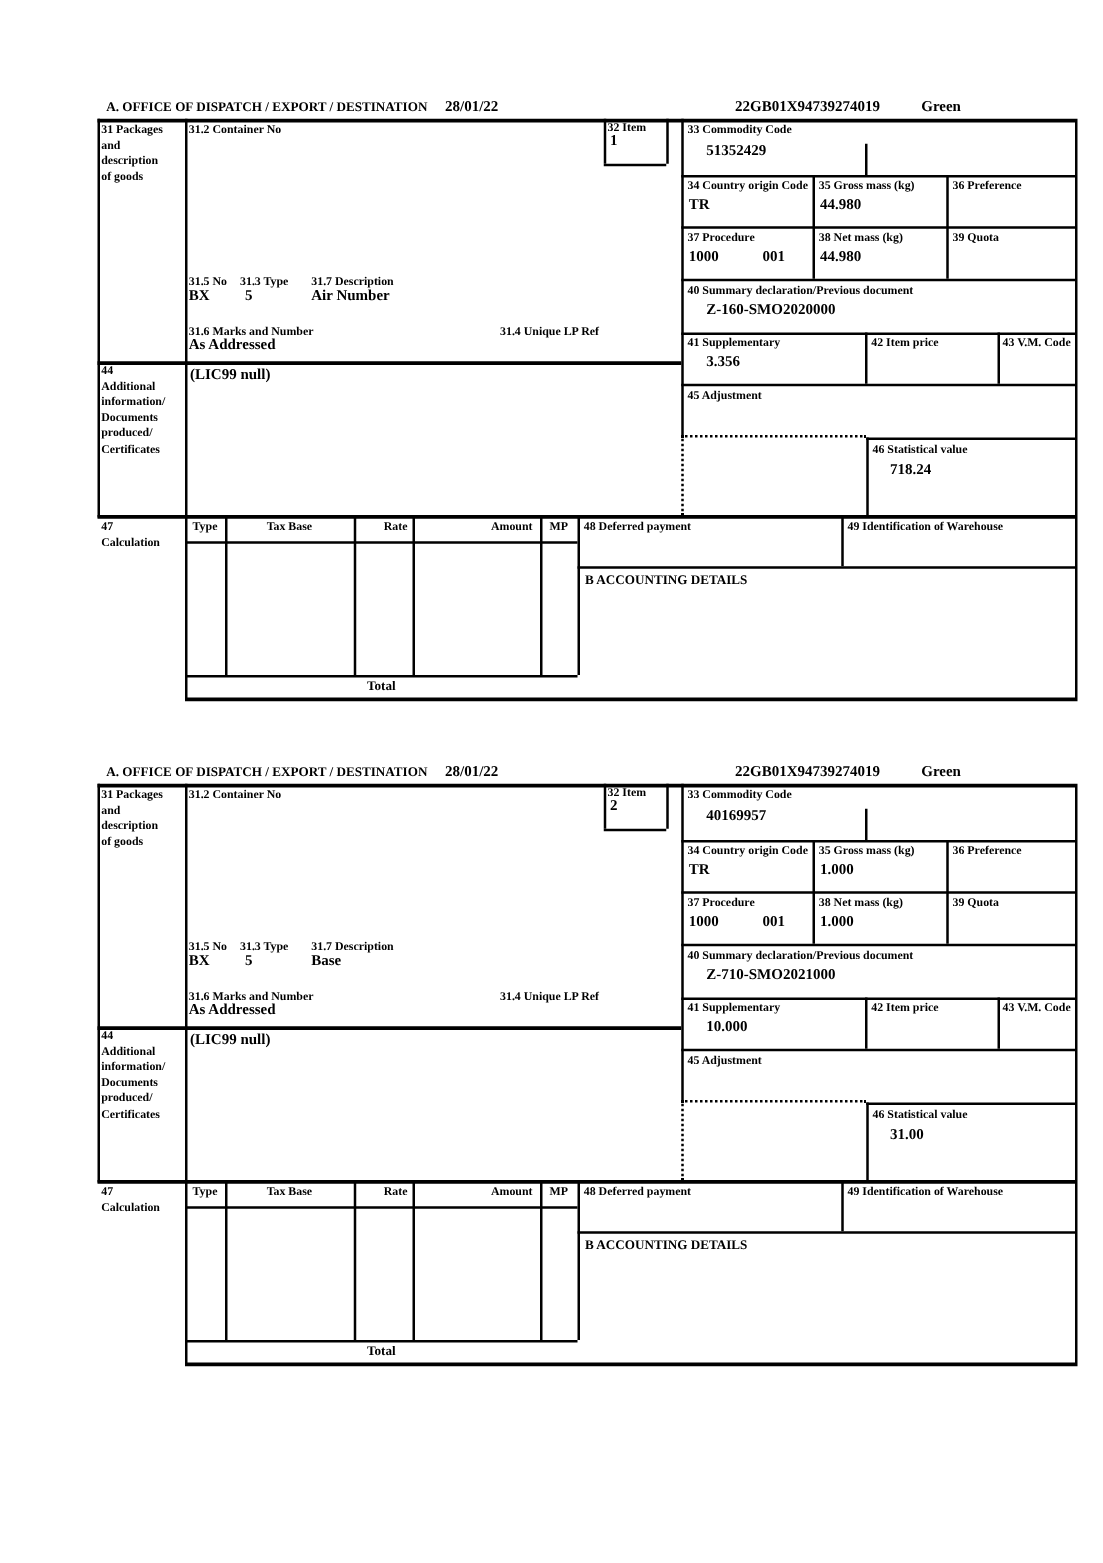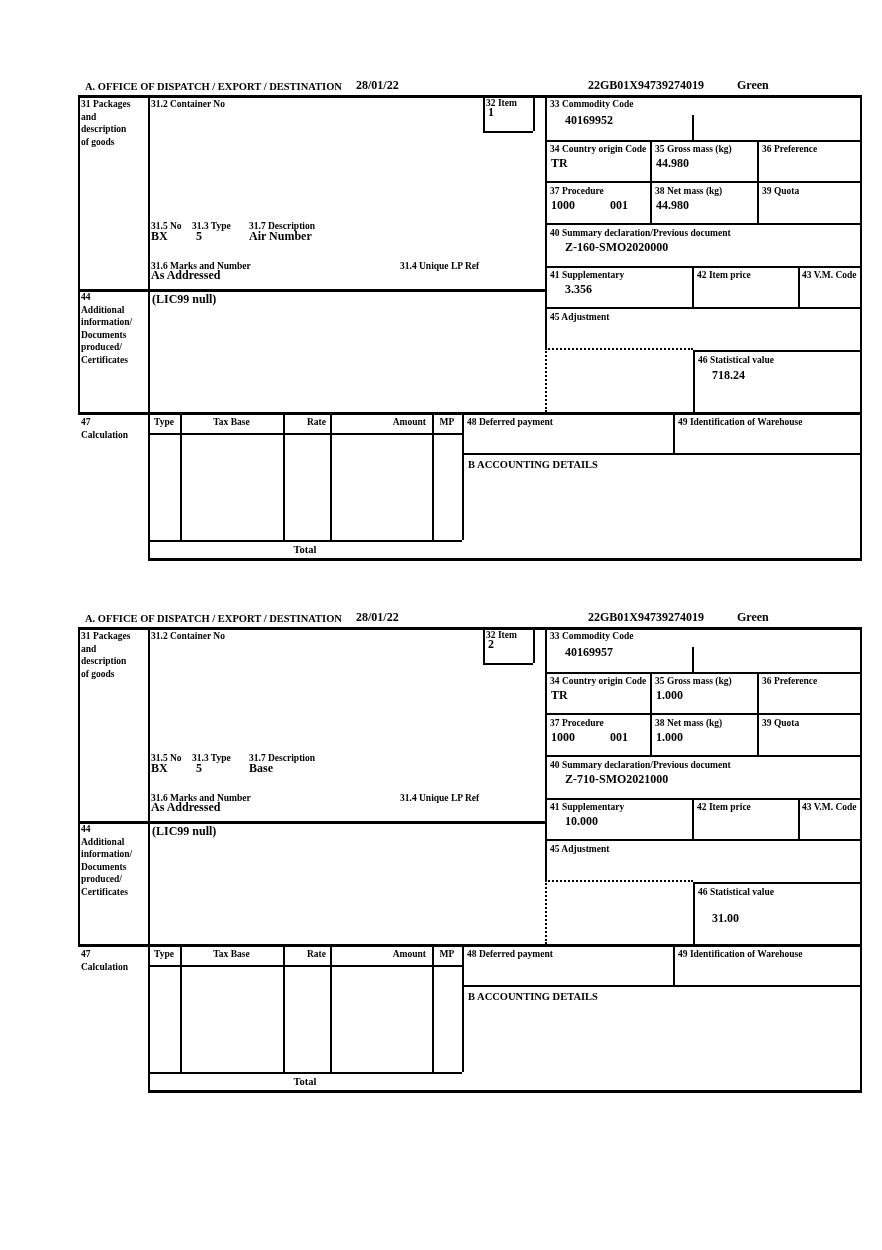"40169952" span.t { text: 40169952 -> 51352429 }
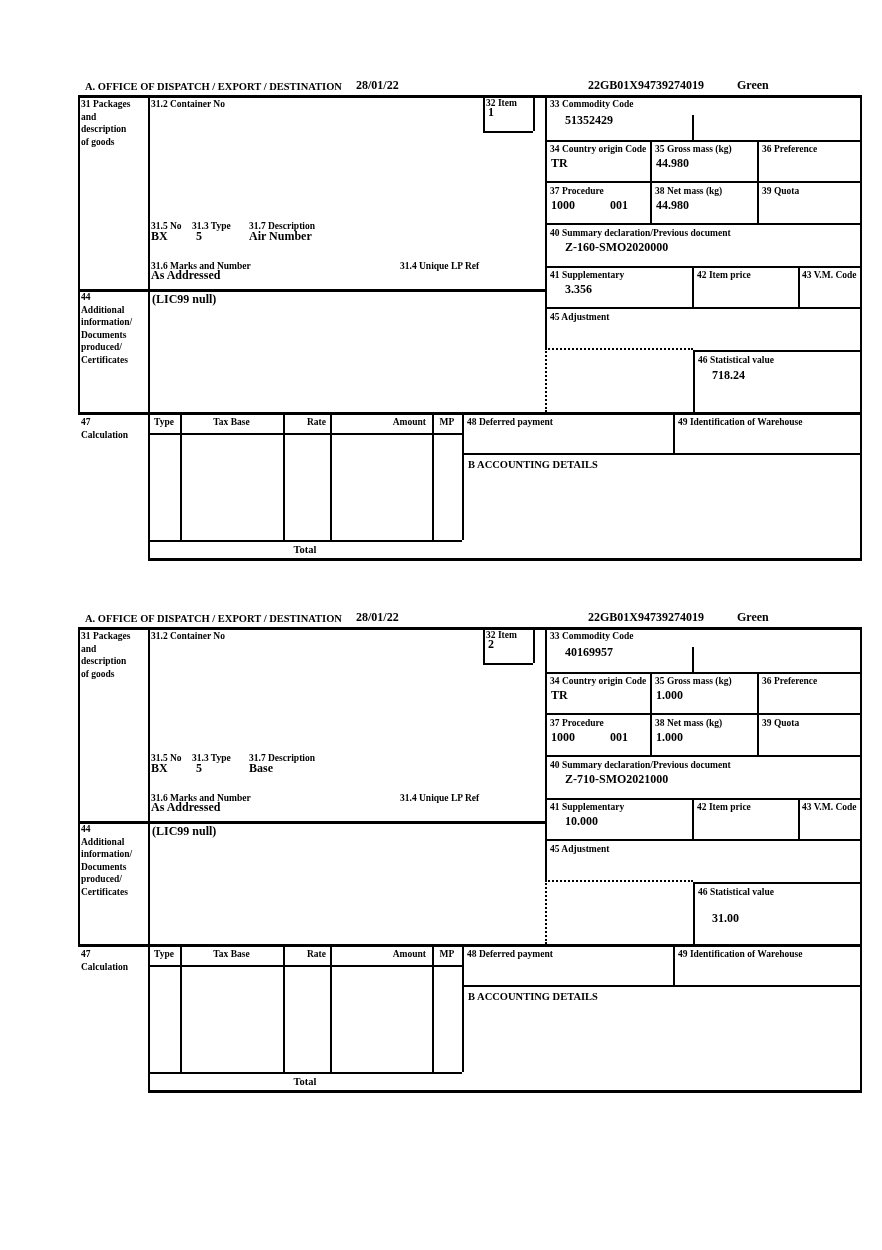"31.00" span.t { top: 304px -> 293px }
